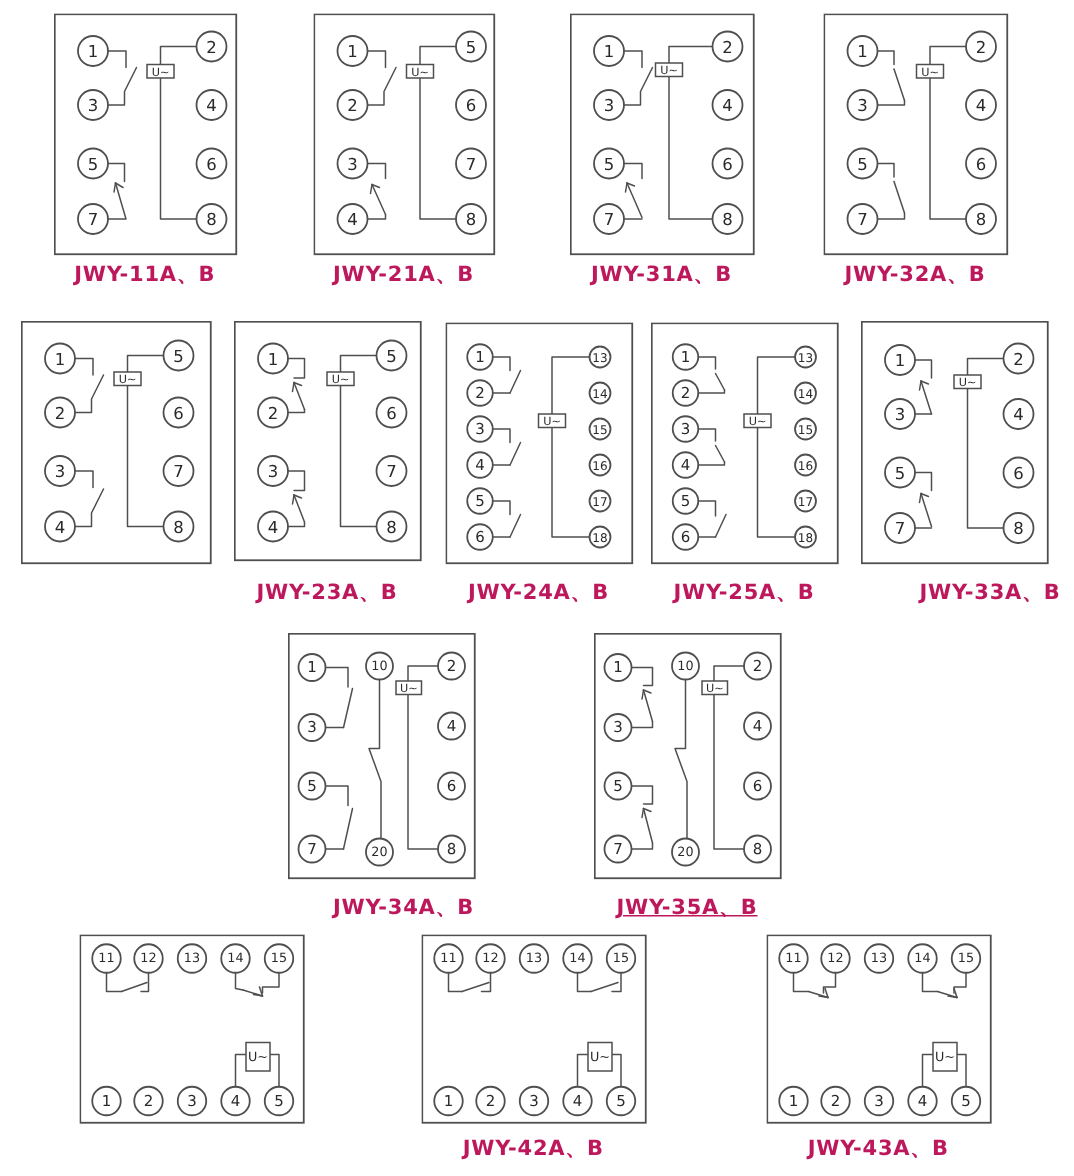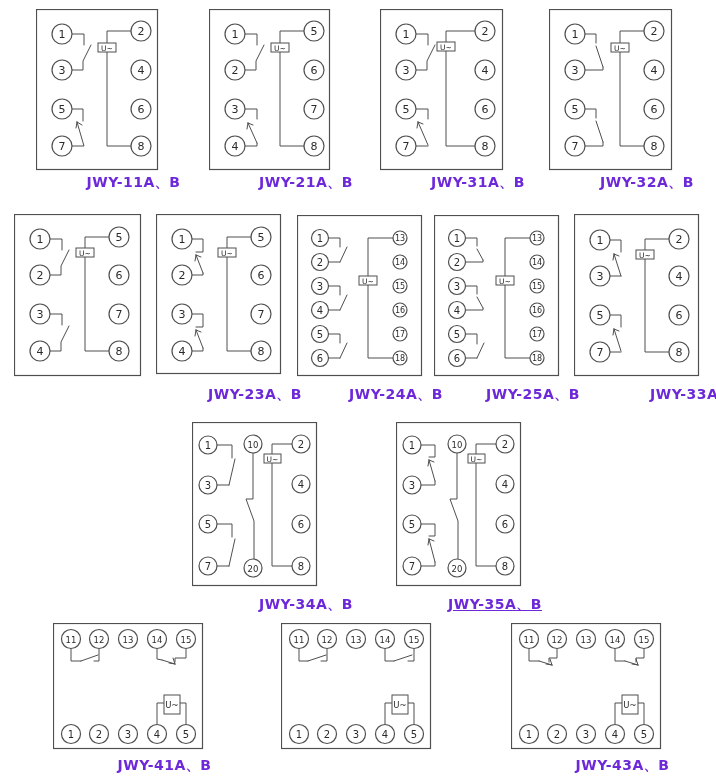"JWY-11A、B" .panel-label { color: #6d28d9 -> #be185d; margin-left: 37px -> none }
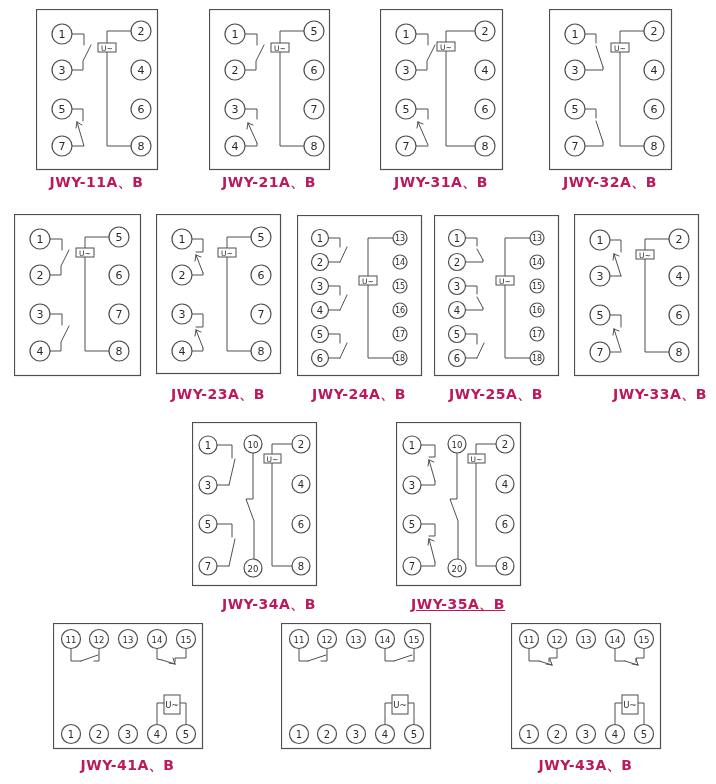"JWY-41A、B" div.panel-label { html: <div>JWY-41A、B</div> -> none }
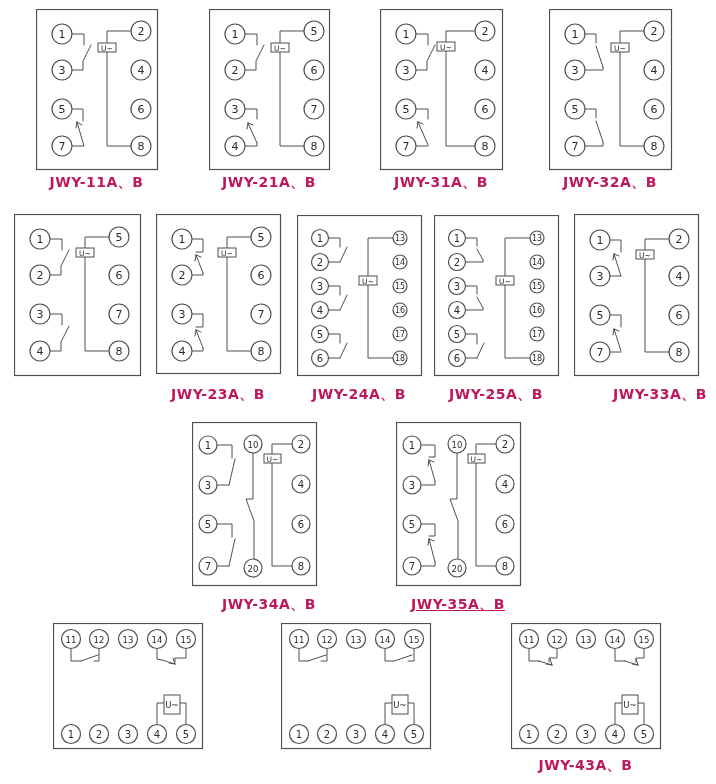"JWY-42A、B" div.panel-label { html: none -> <div>JWY-42A、B</div> }
